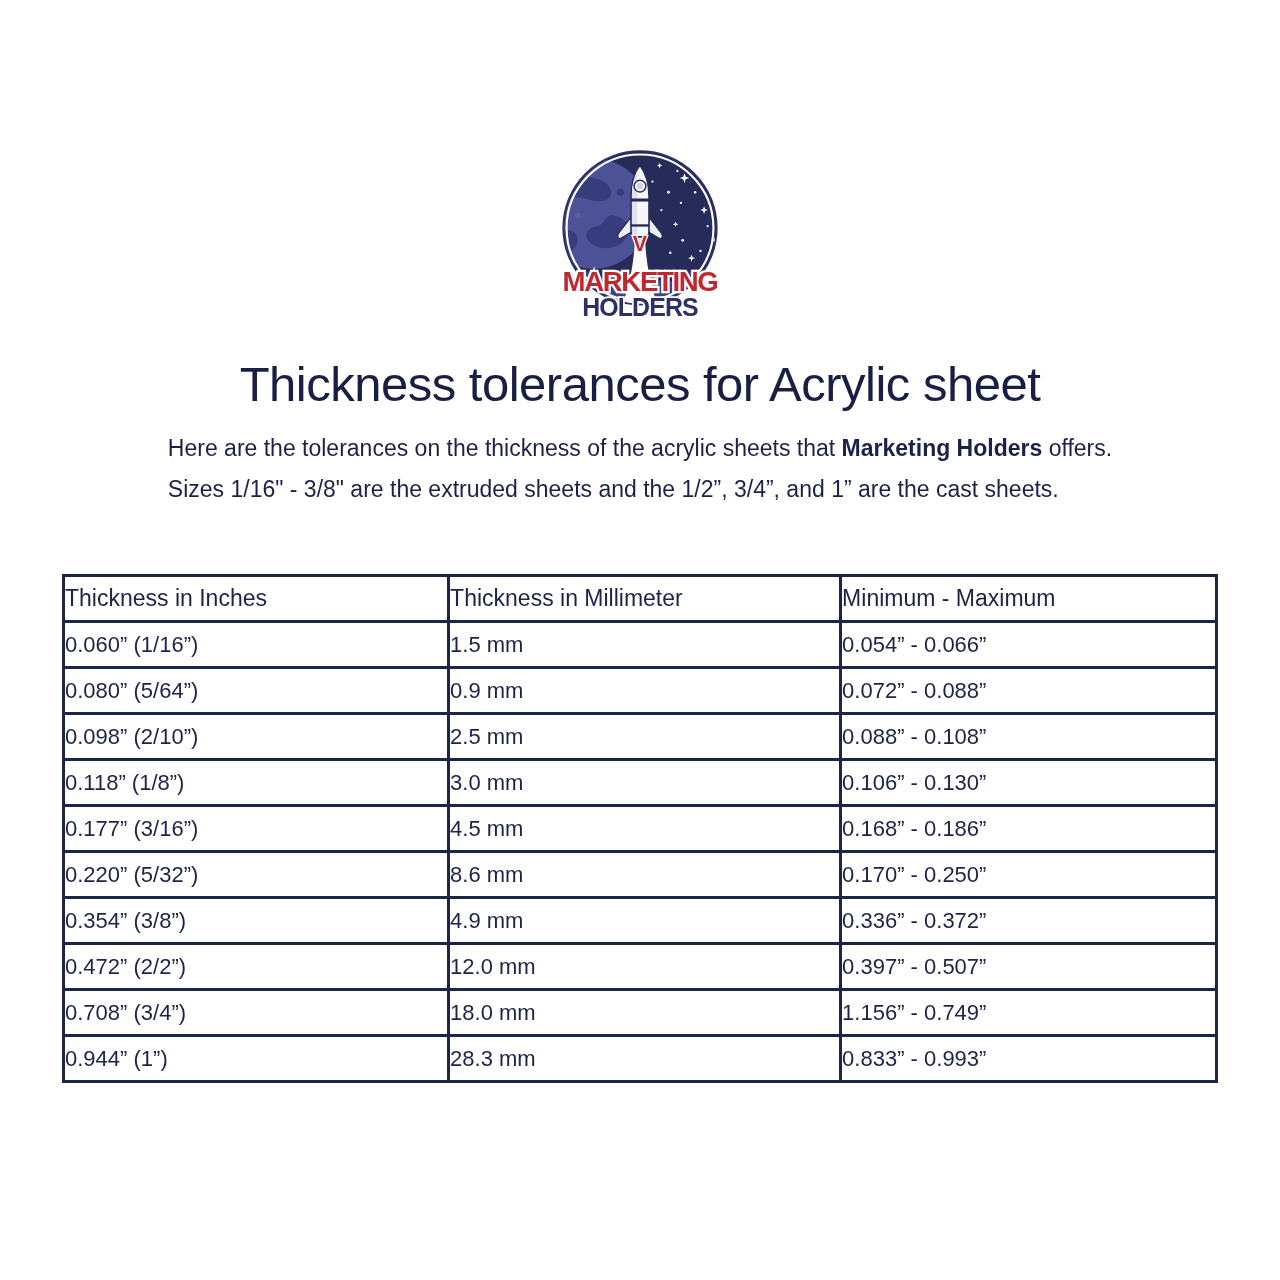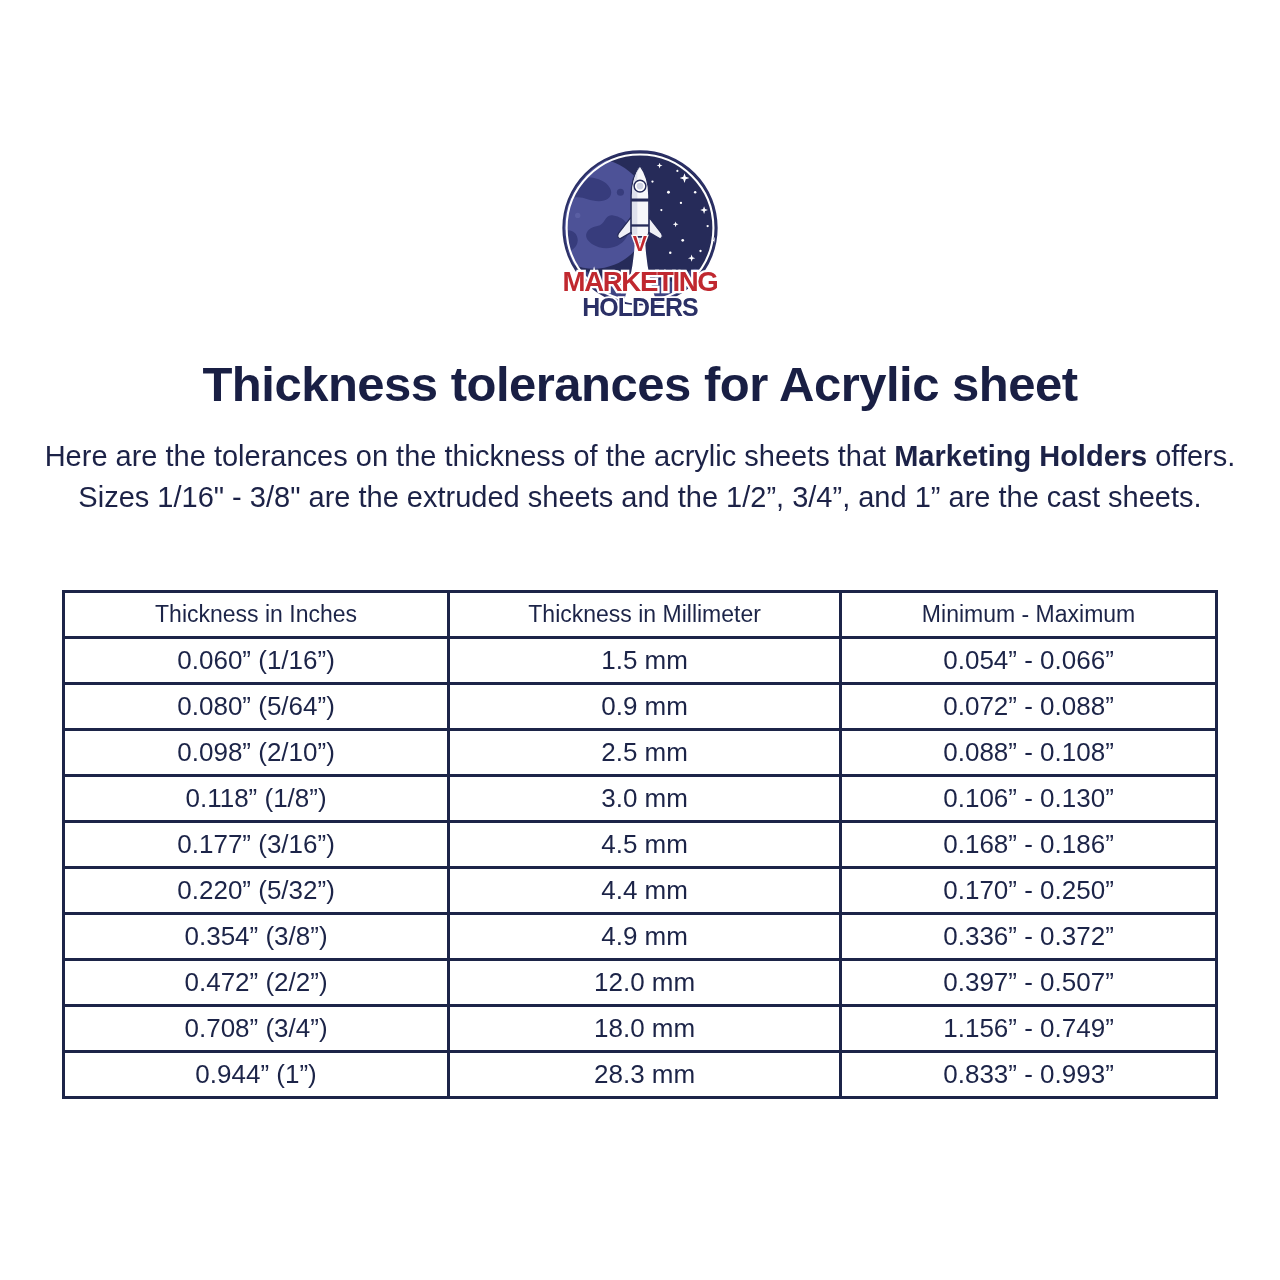"Thickness tolerances for Acrylic sheet" .page-title { font-weight: bold -> normal }
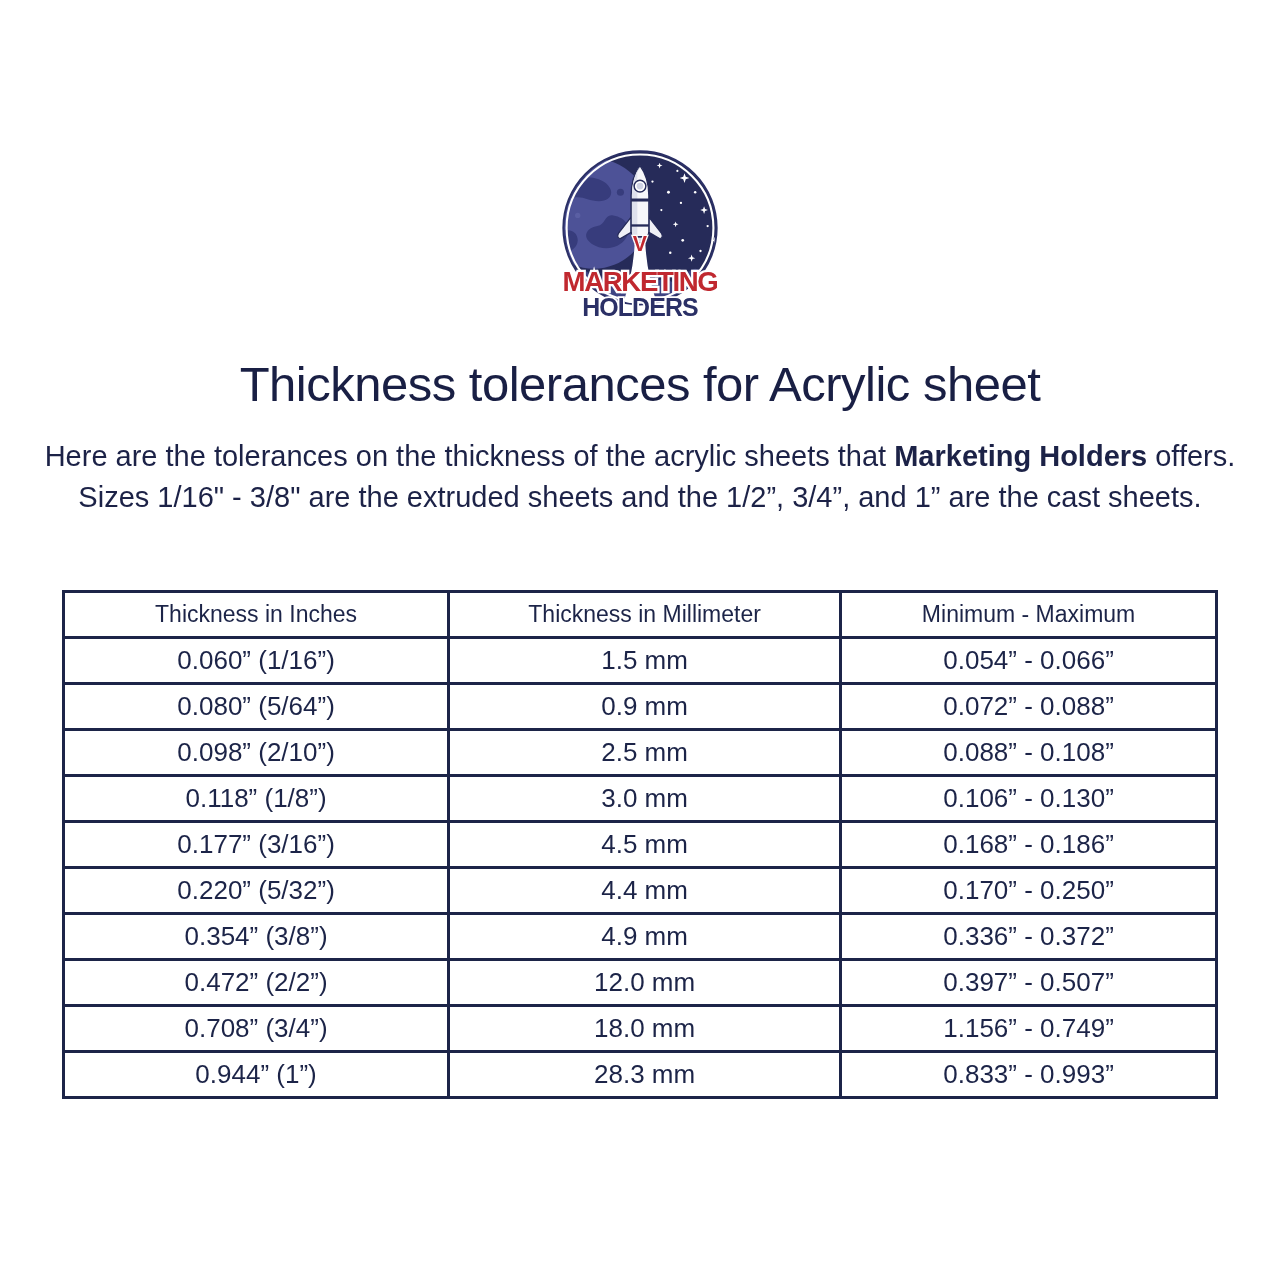"Here are the tolerances on" .intro { font-size: 29px -> 23px; margin: 16px -> 8px; text-align: center -> none }
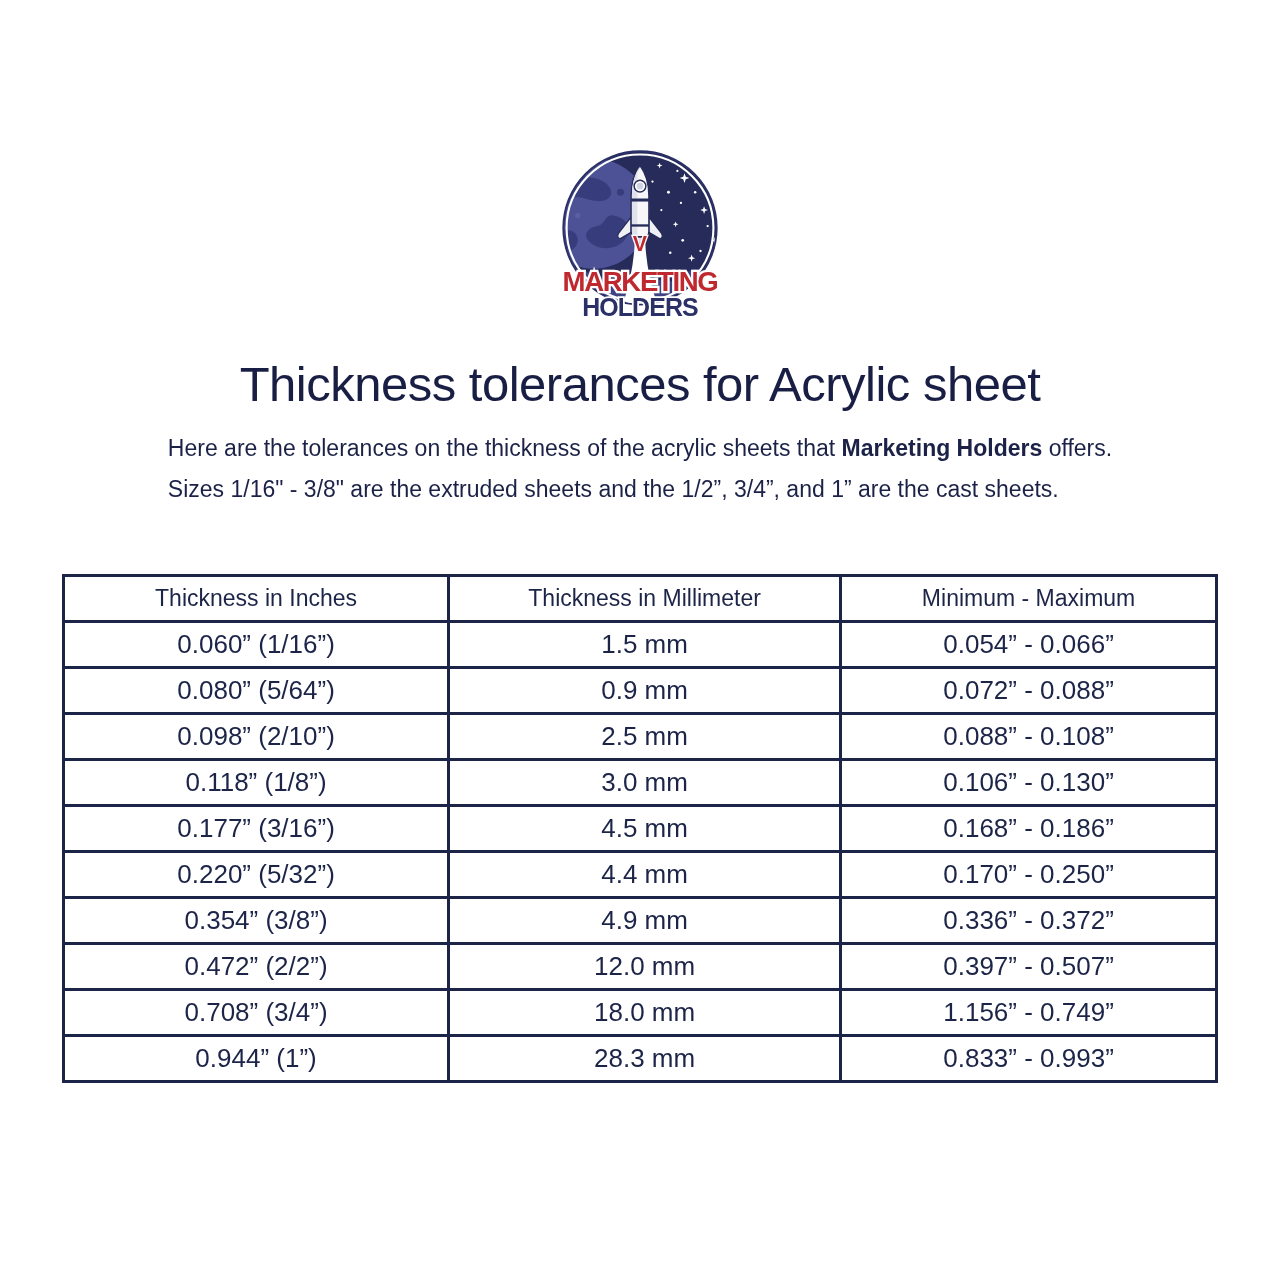"Thickness in Inches" .tolerance-table th, .tolerance-table td { text-align: center -> left }
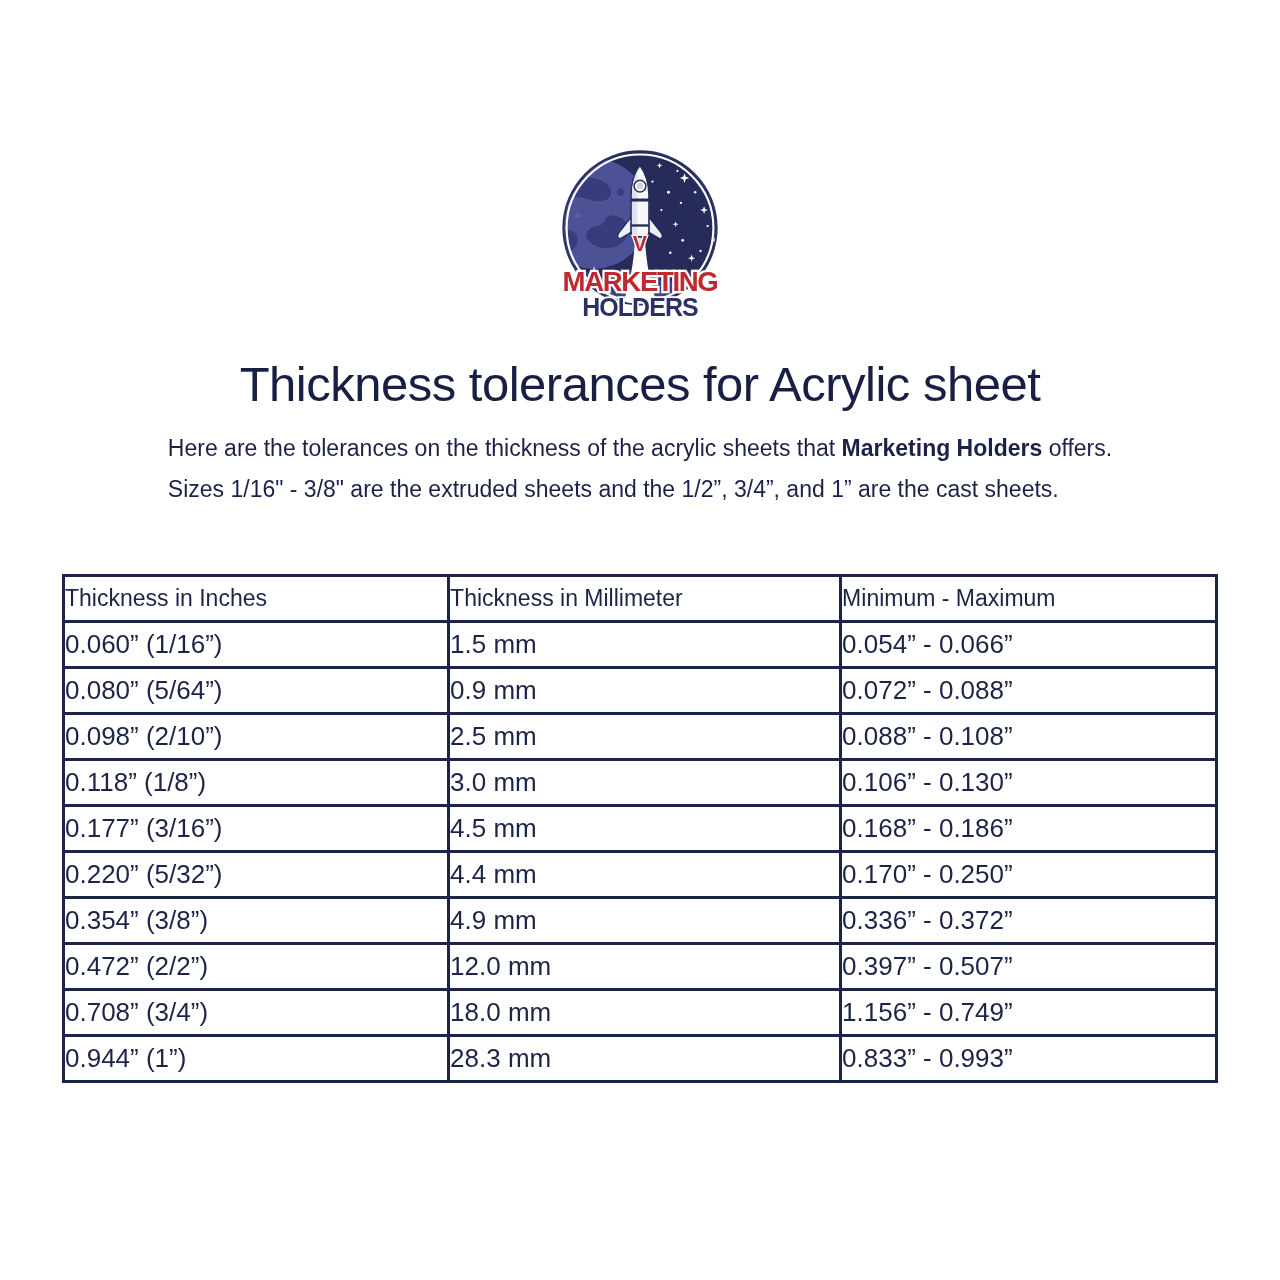"0.060” (1/16”)" .tolerance-table td { font-size: 26px -> 22px }
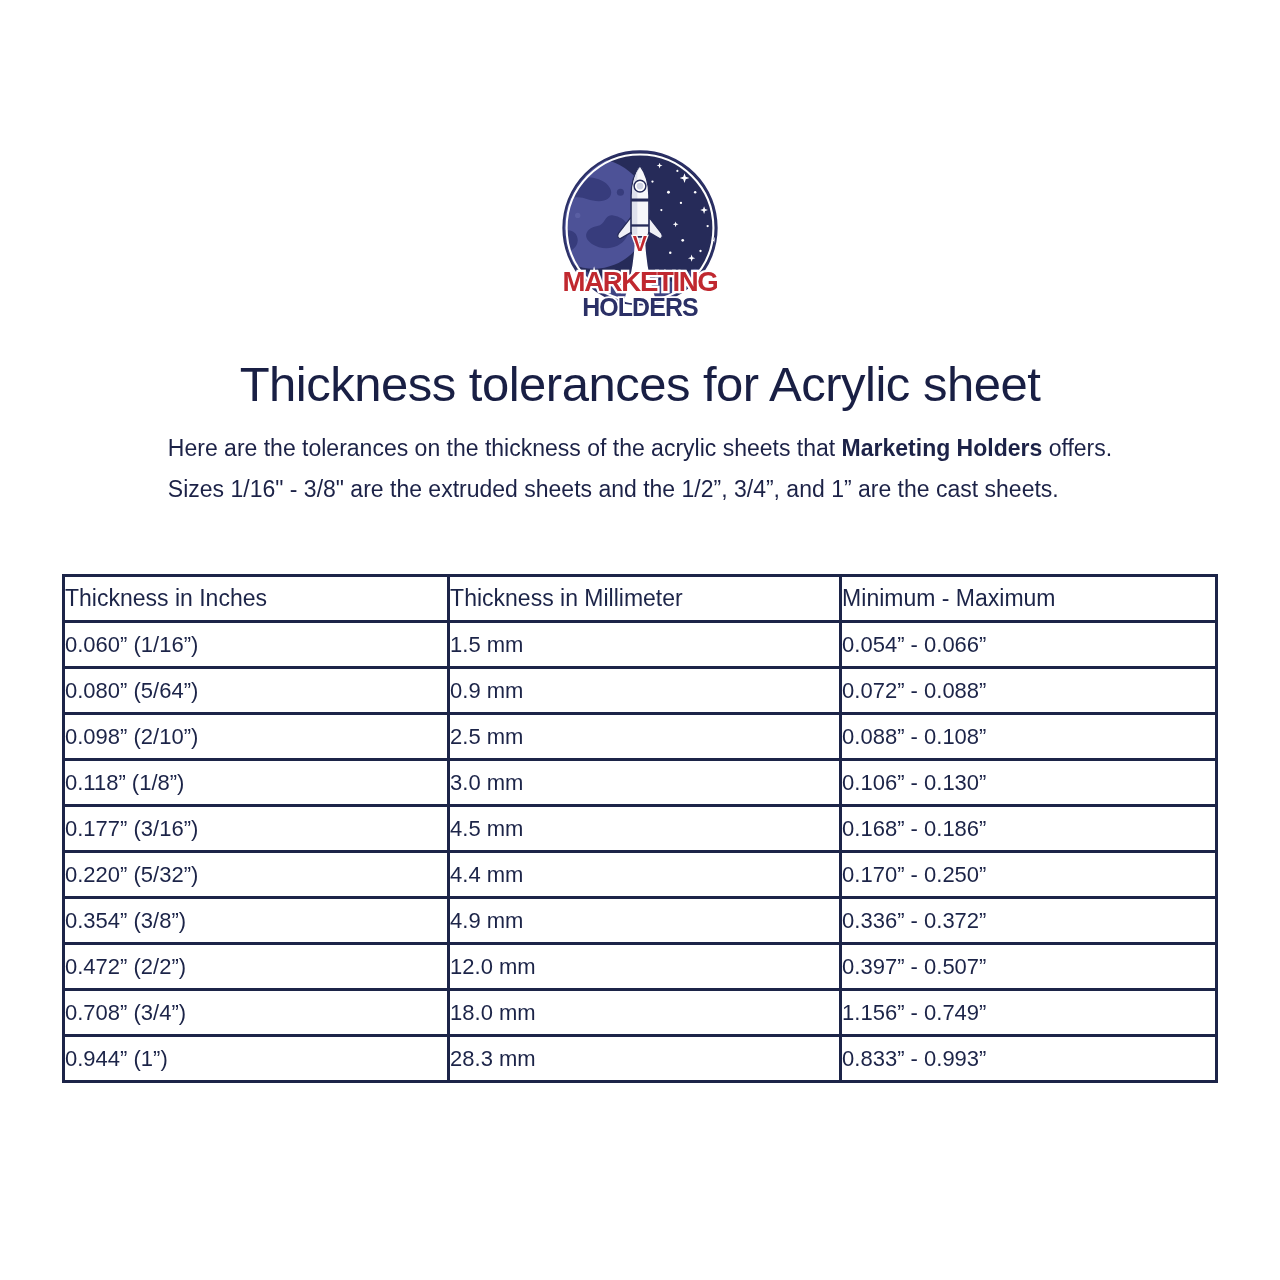"4.4 mm" td { text: 4.4 -> 8.6 }
